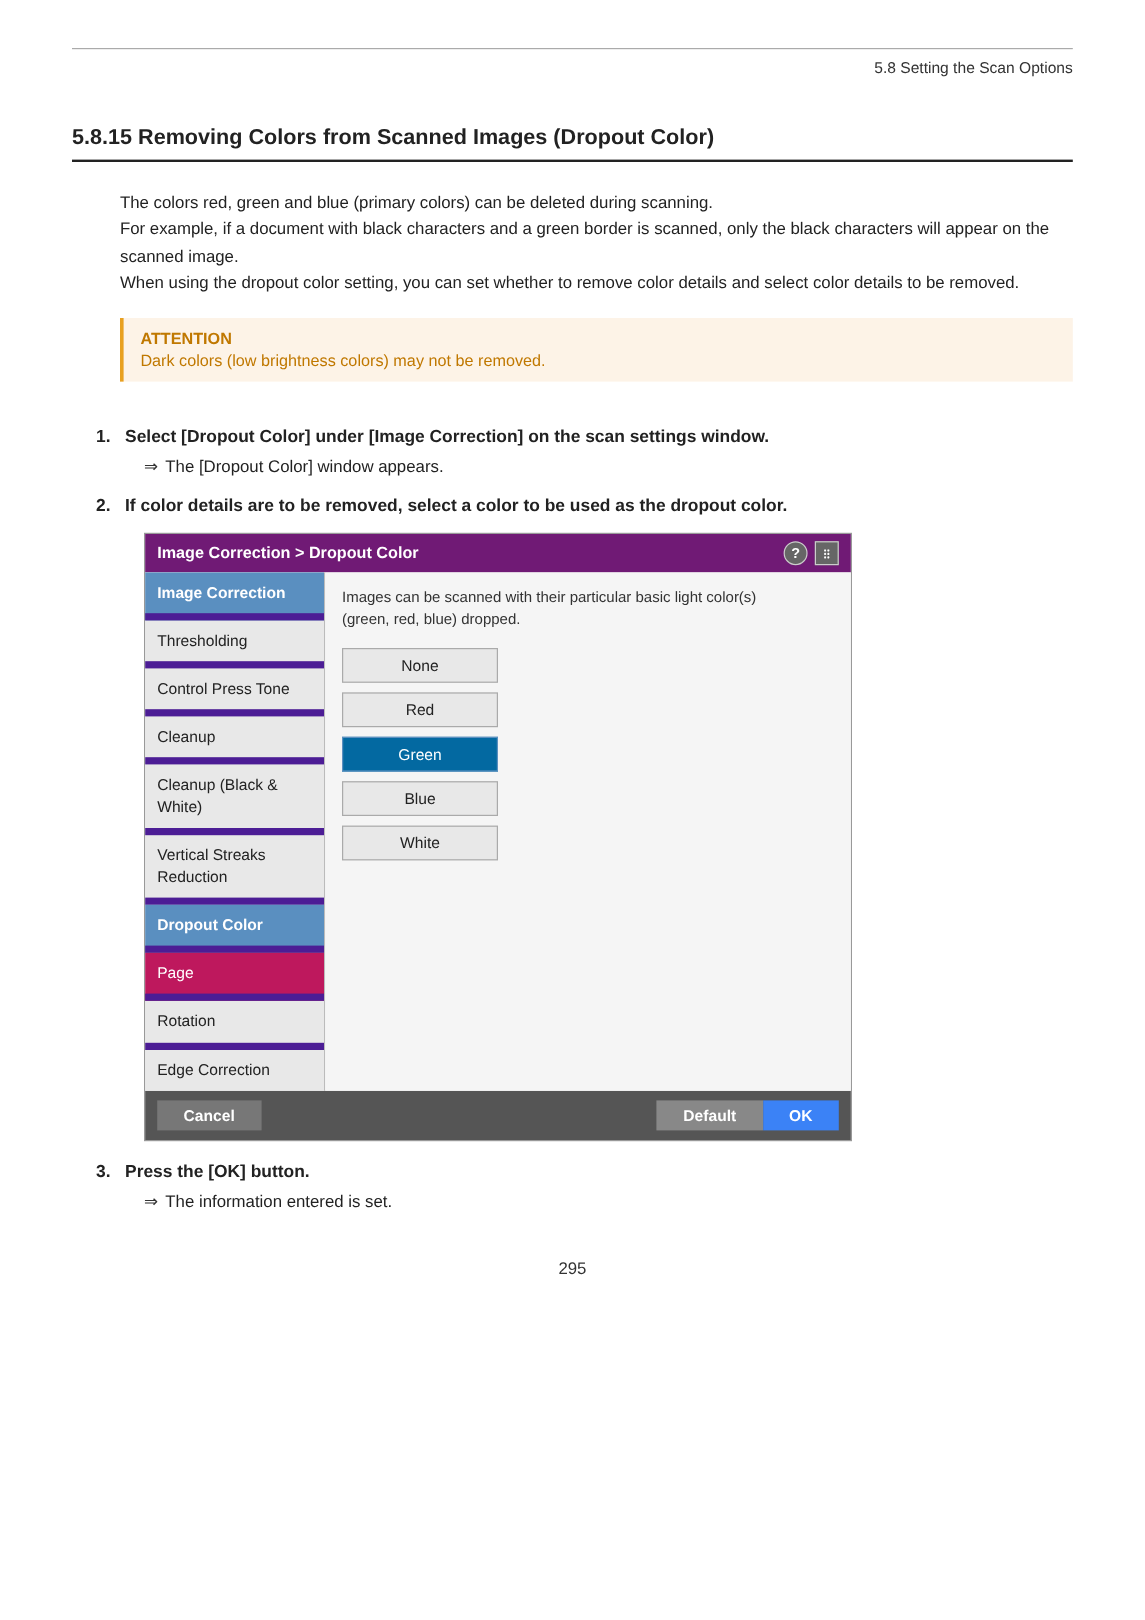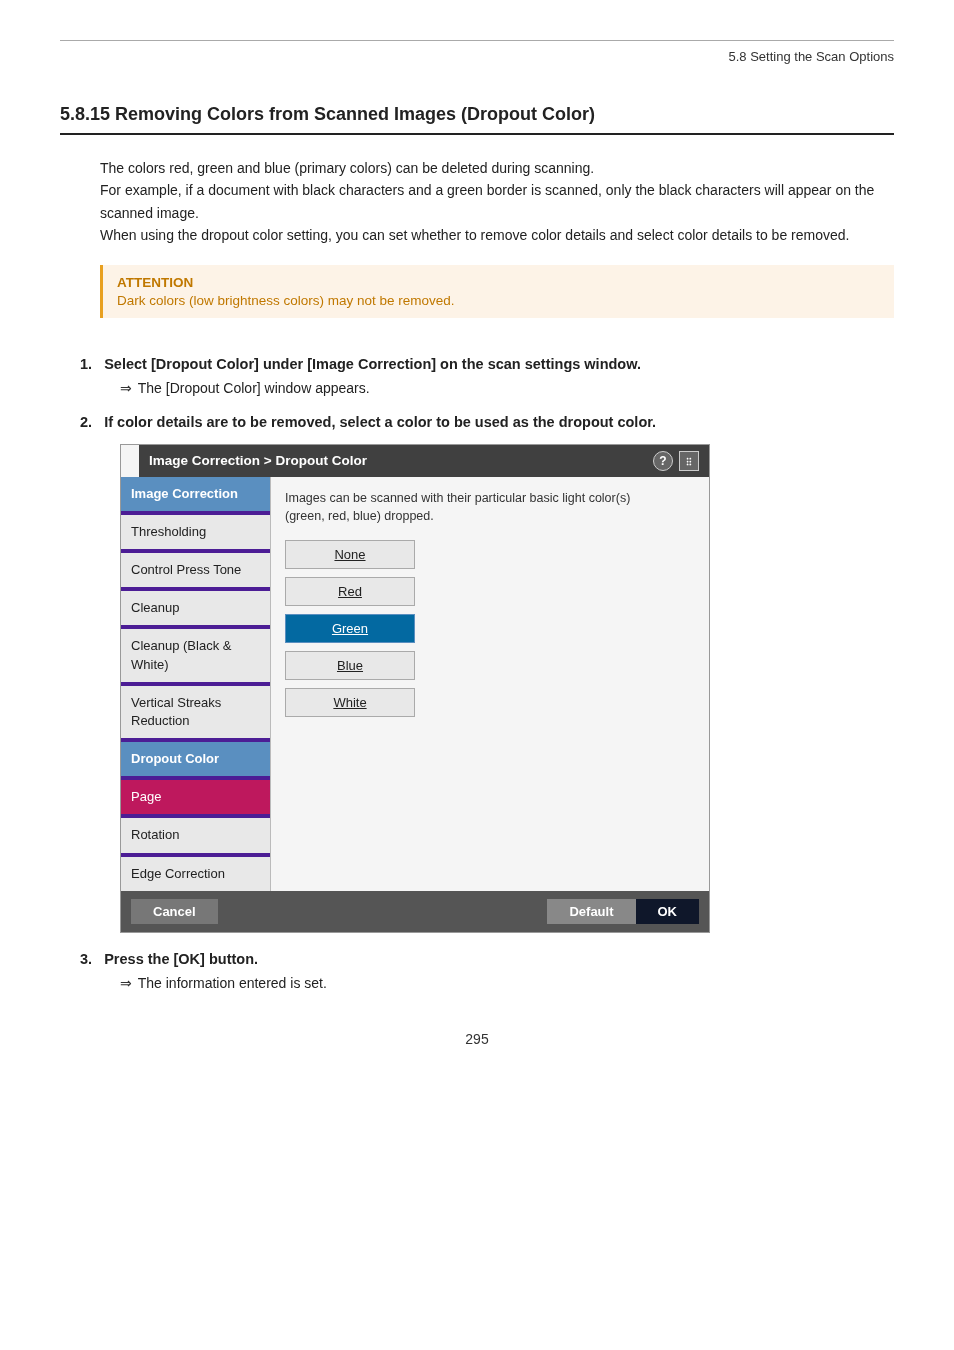"Image Correction > Dropout Color" .dialog-titlebar { background: #404040 -> #701a75; margin-left: 18px -> none }
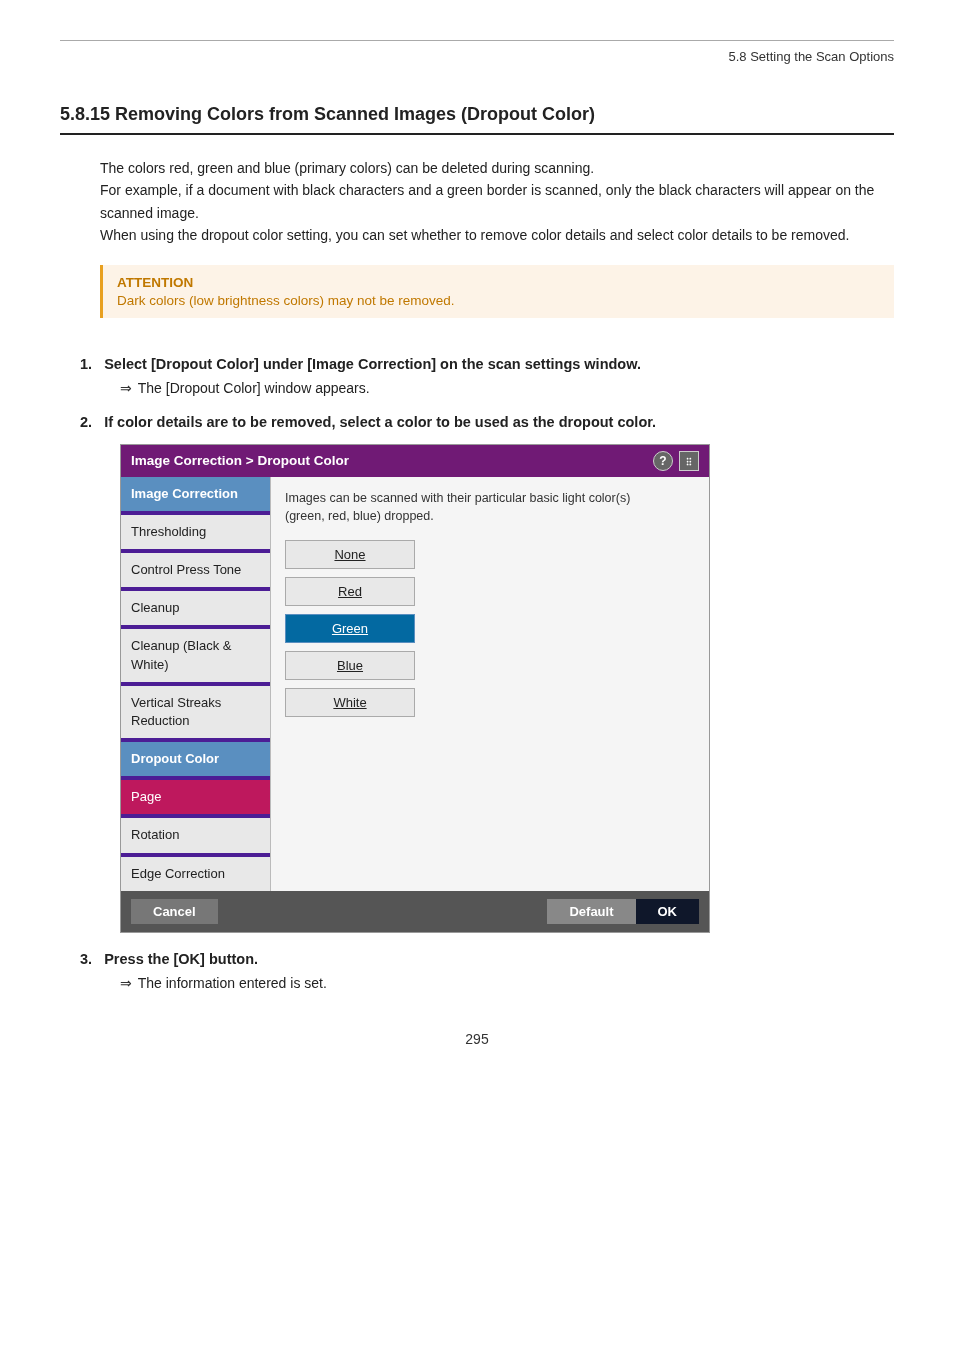"Image Correction" .sidebar-item { border-bottom: 4px solid #4c1d95 -> 6px solid #4c1d95 }
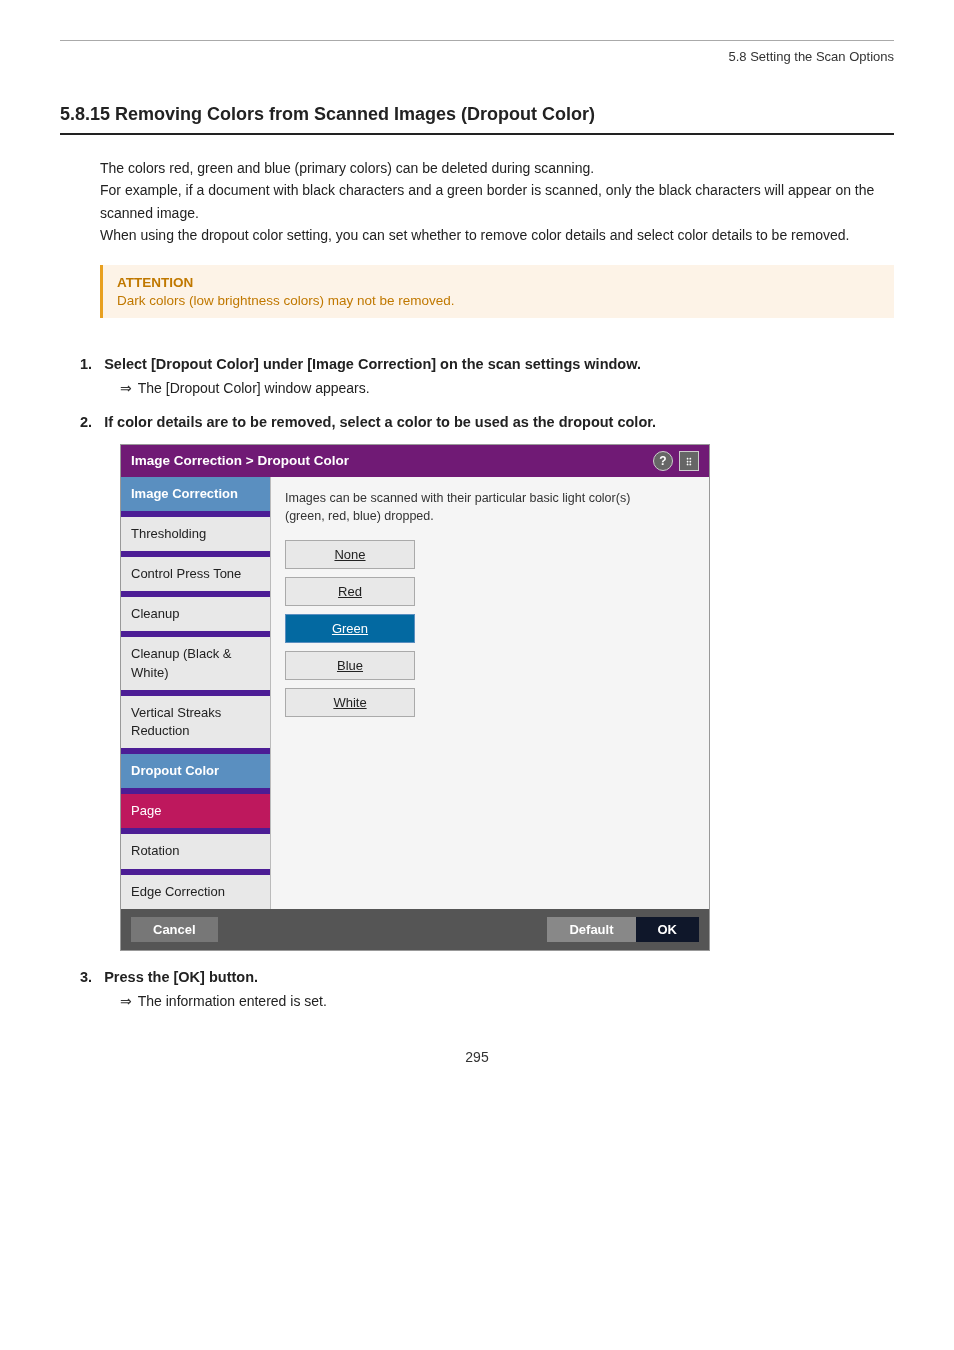"None" .color-option { text-decoration: underline -> none }
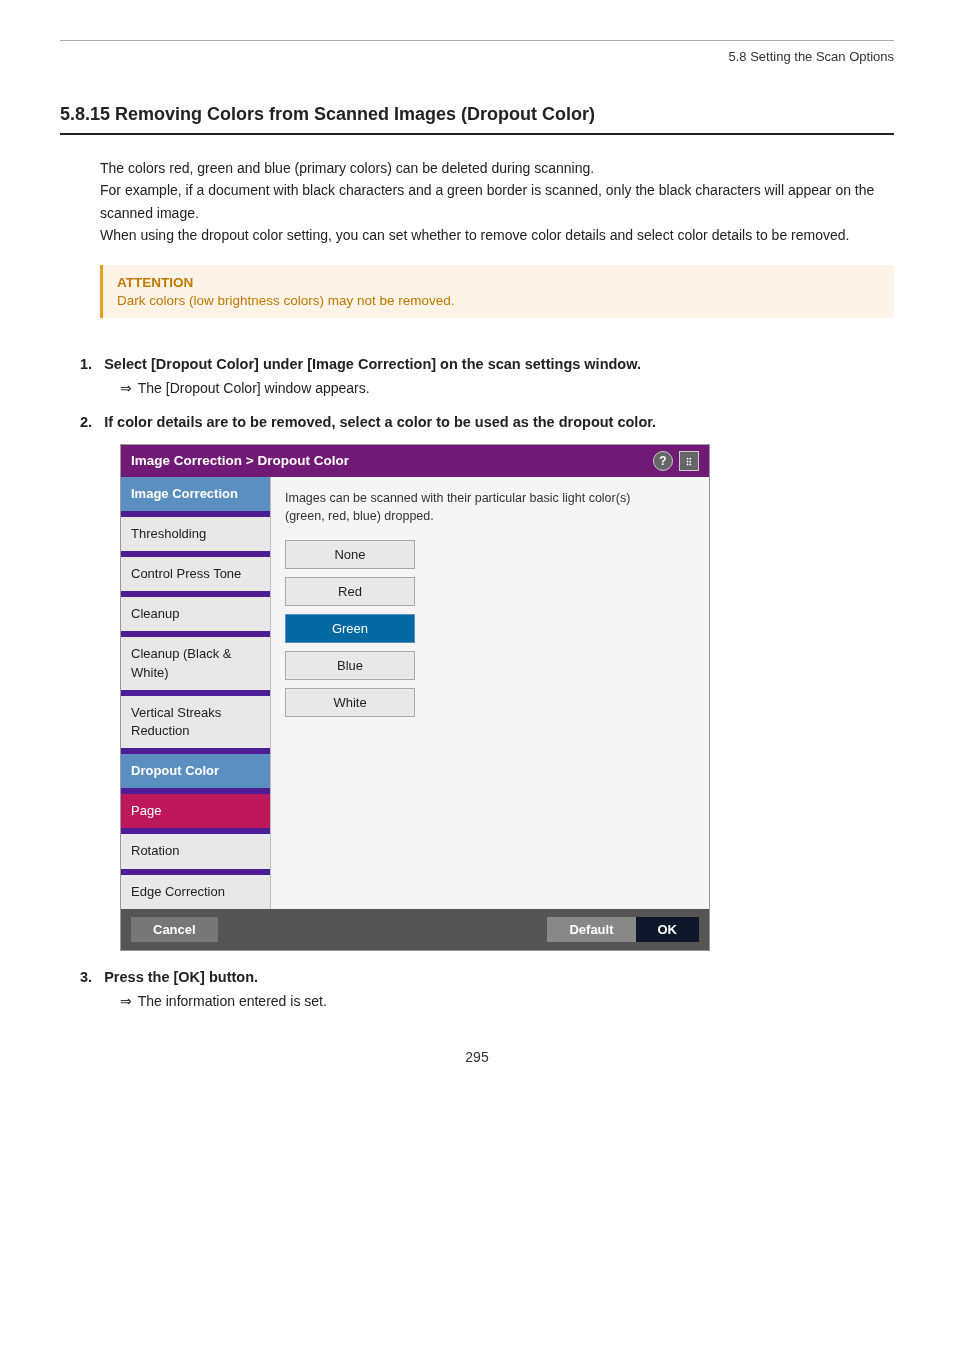"OK" .footer-btn.ok-btn { background: #0f172a -> #3b82f6 }
